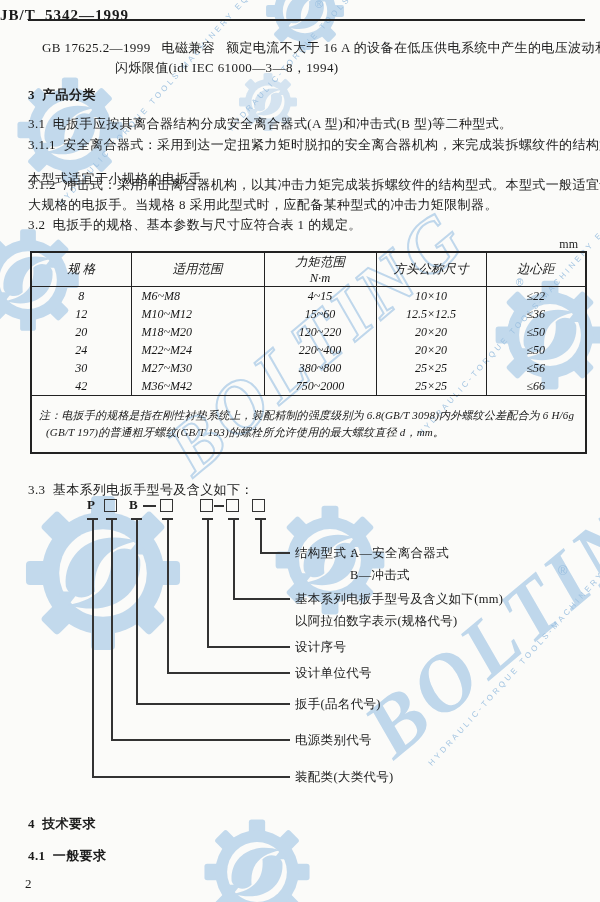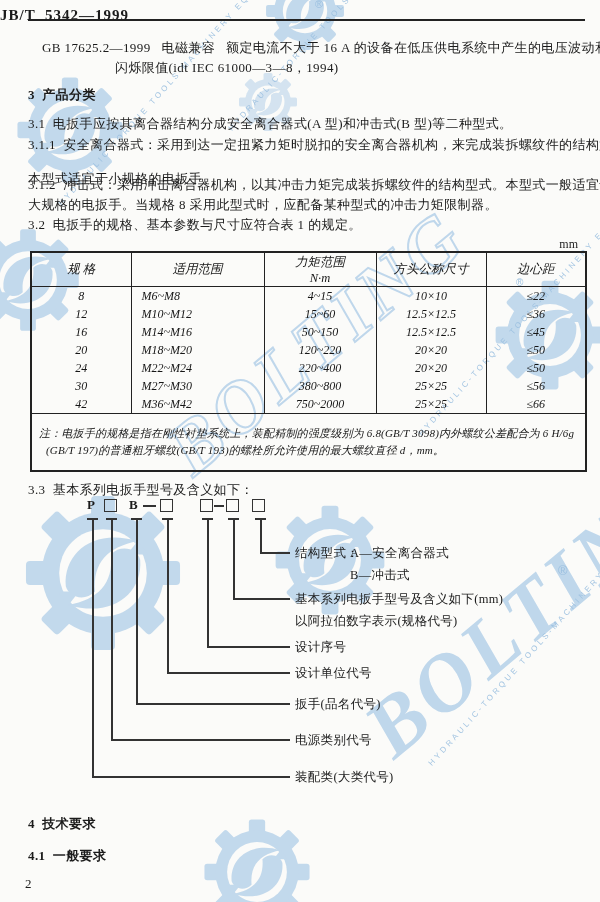"16" tr.dr { html: <tr> <td>16</td> <td>M14~M16</td> <td>50~150</td> <td>12.5×12.5</td> <td>≤45</td> </tr> -> none }
